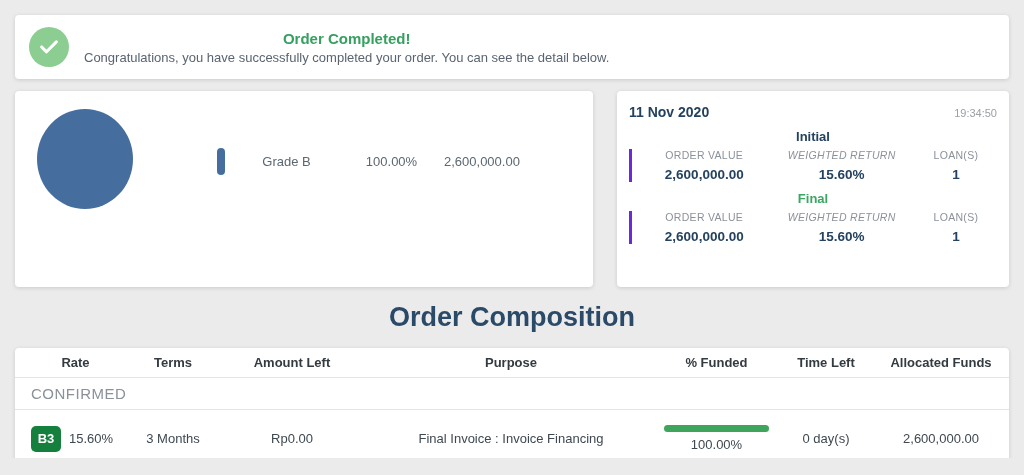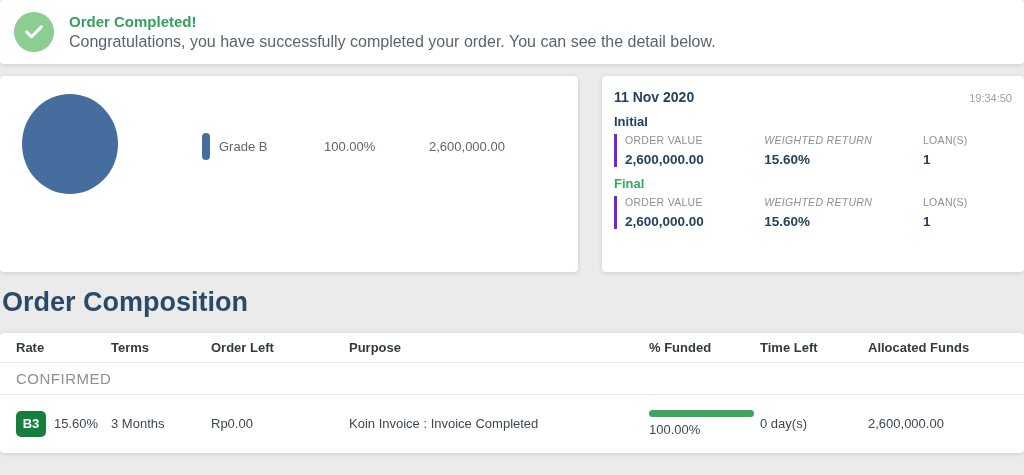"Order Completed!" .page { padding: 0 -> 15px; text-align: none -> center }
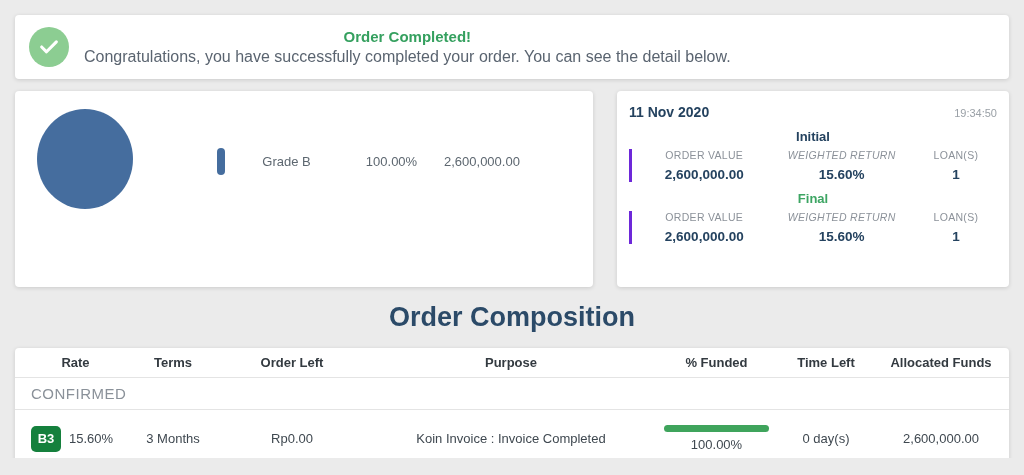"Congratulations, you have successfully" .banner-subtitle { font-size: 16px -> 13px }
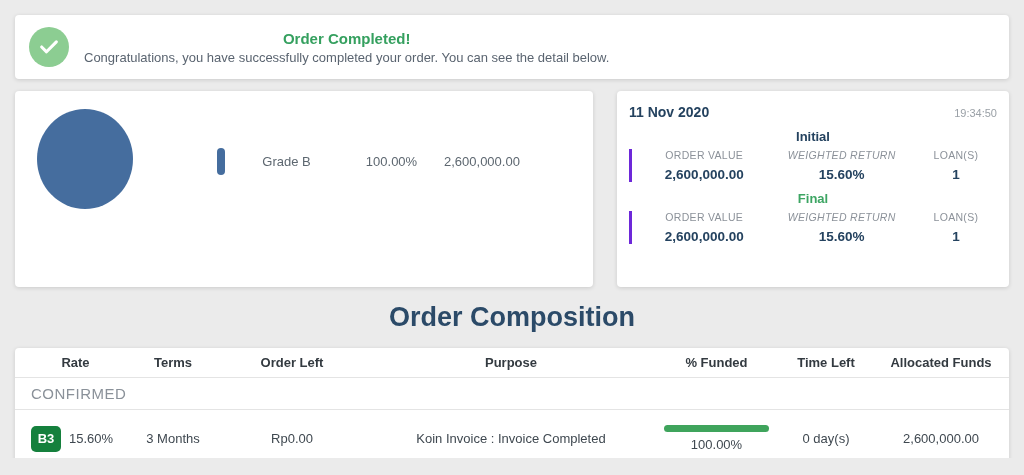"Order Left" div.th { text: Order -> Amount }
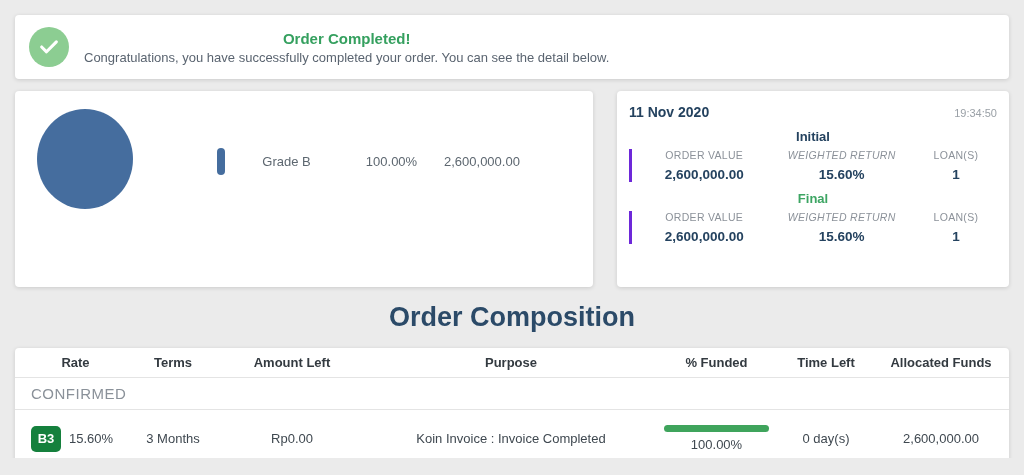"Koin Invoice : Invoice Completed" div.td { text: Koin Invoice : Invoice Completed -> Final Invoice : Invoice Financing }
